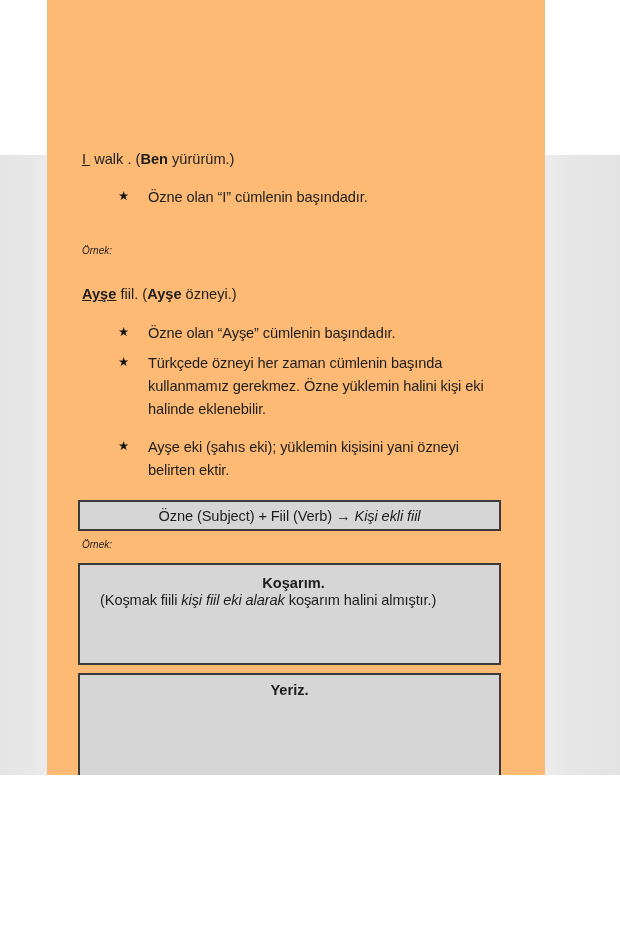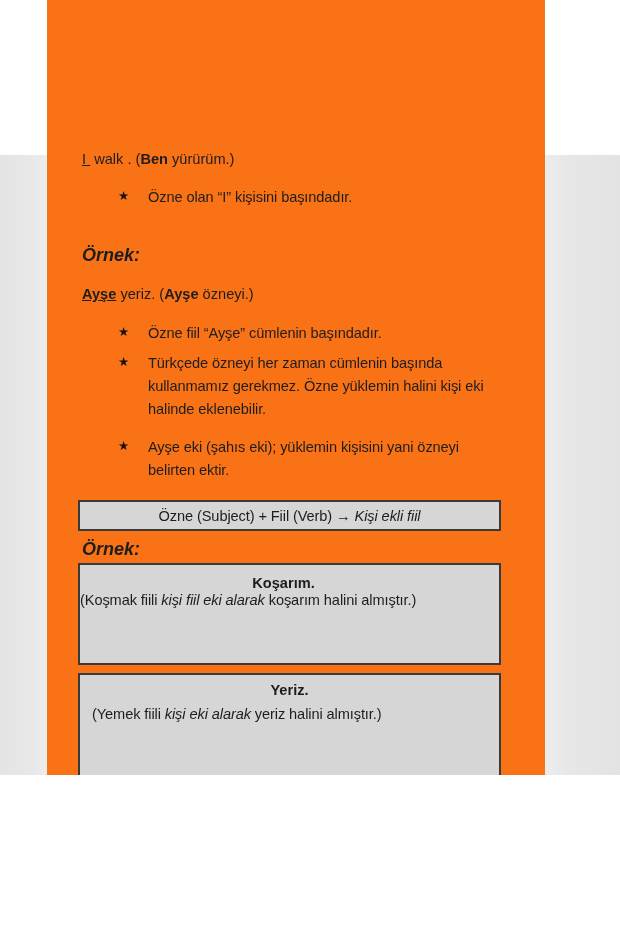"I walk . (Ben yürürüm.)" .sheet { background: #f97316 -> #fdba74 }
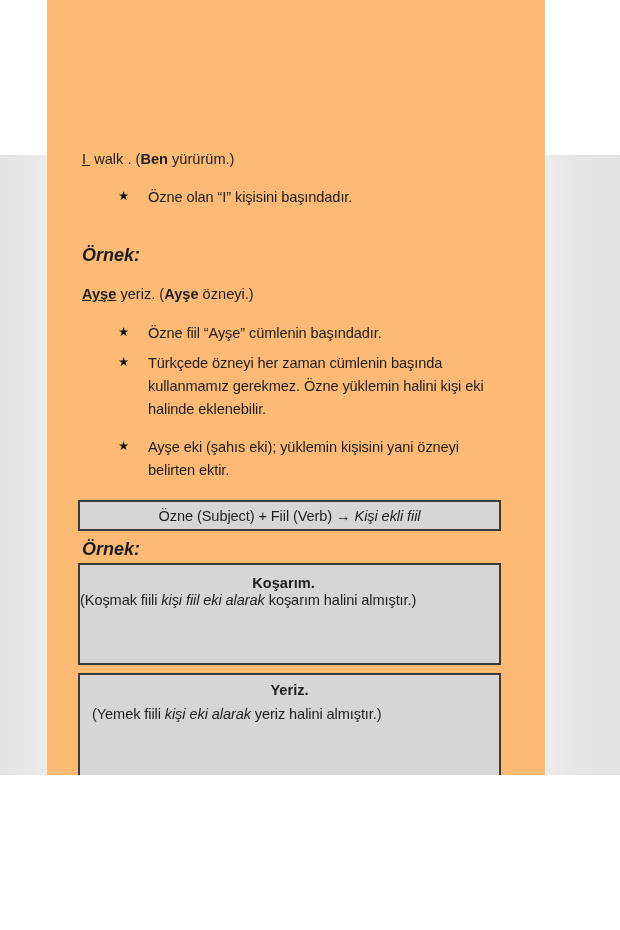"Özne olan “I” kişisini başındadır." span.btext { text: kişisini -> cümlenin }
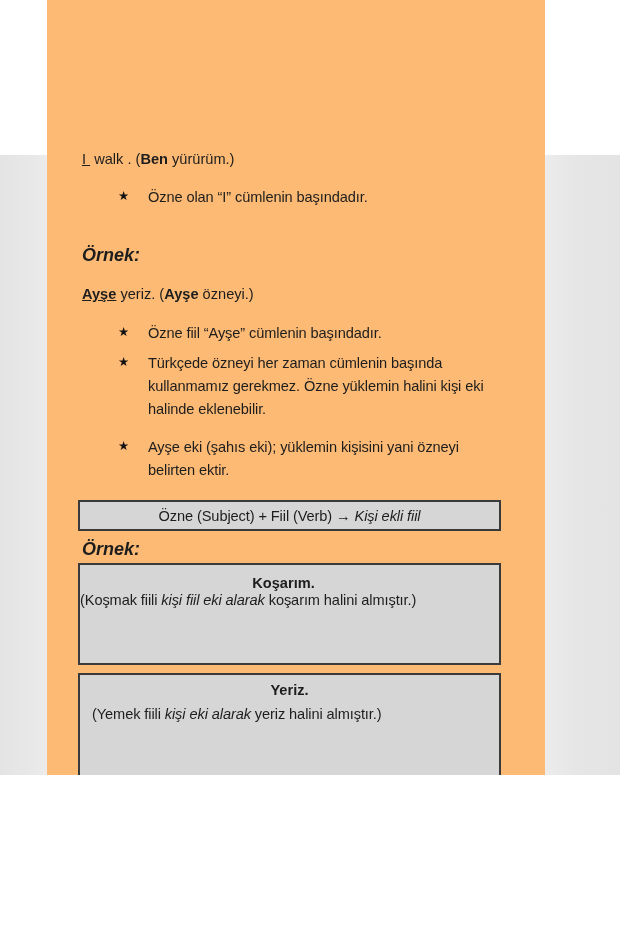"Örnek:" .ornek { font-size: 18px -> 10px; font-weight: bold -> none }
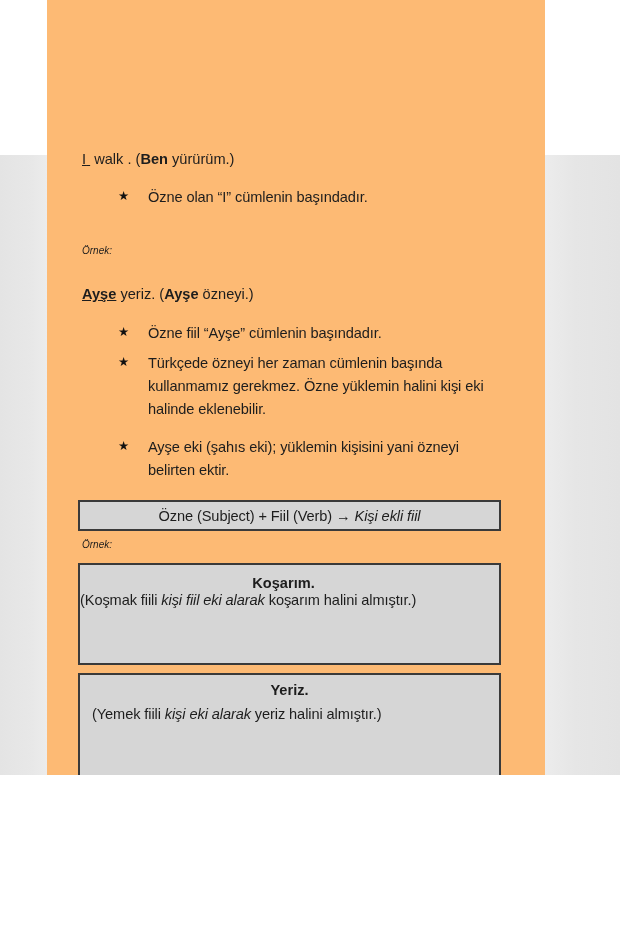"yeriz. (" span { text: yeriz -> fiil }
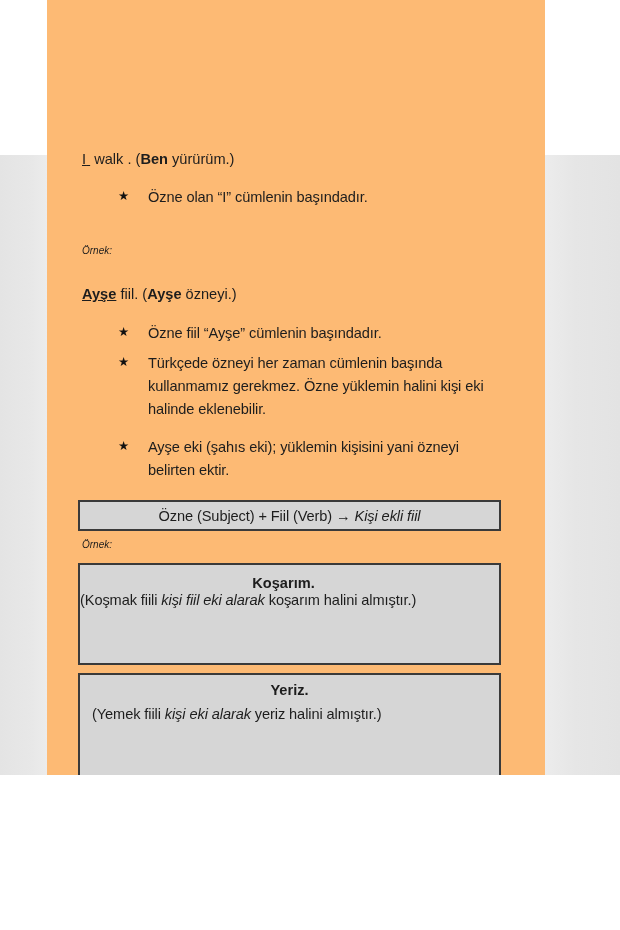"Özne fiil “Ayşe” cümlenin başındadır." span.btext { text: fiil -> olan }
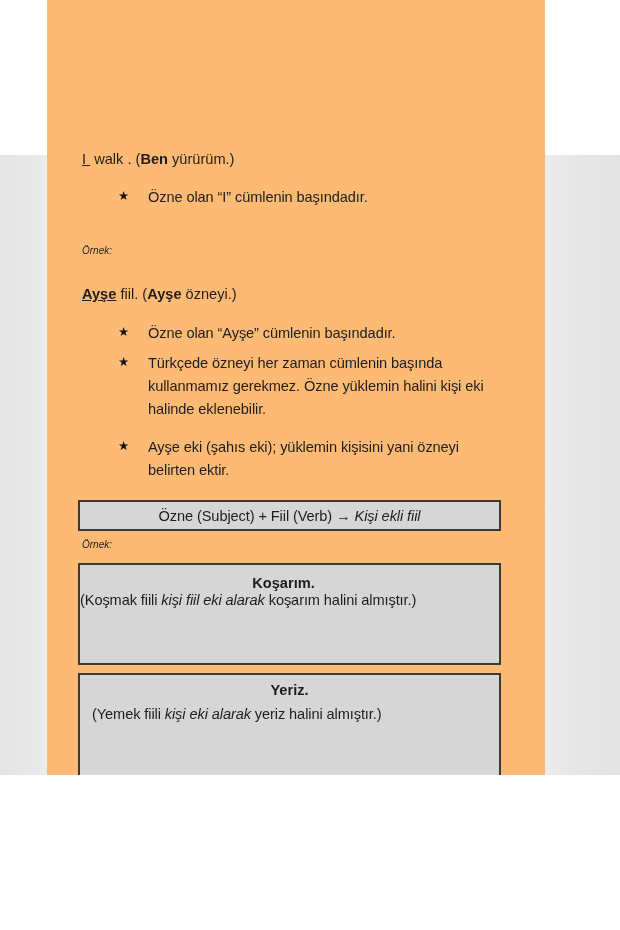"Koşarım." .box-ex1 { padding: 8px 12px 0 0 -> 8px 12px 0 20px }
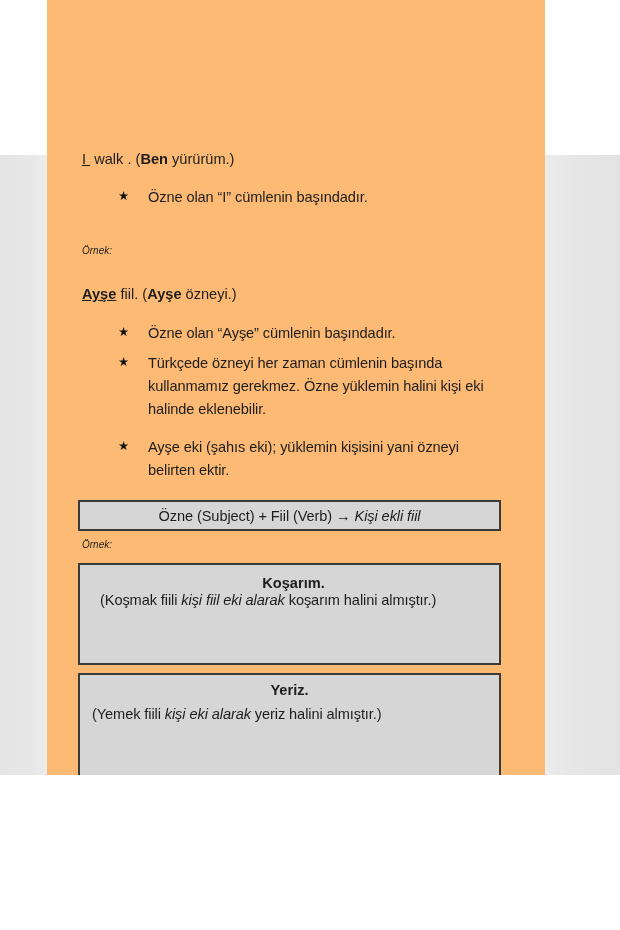"(Yemek fiili kişi eki alarak" div.btxt { html: <div><span>(Yemek fiili </span><span>kişi eki alarak</span><span> yeriz halini almıştır.)</span></div> -> none }
